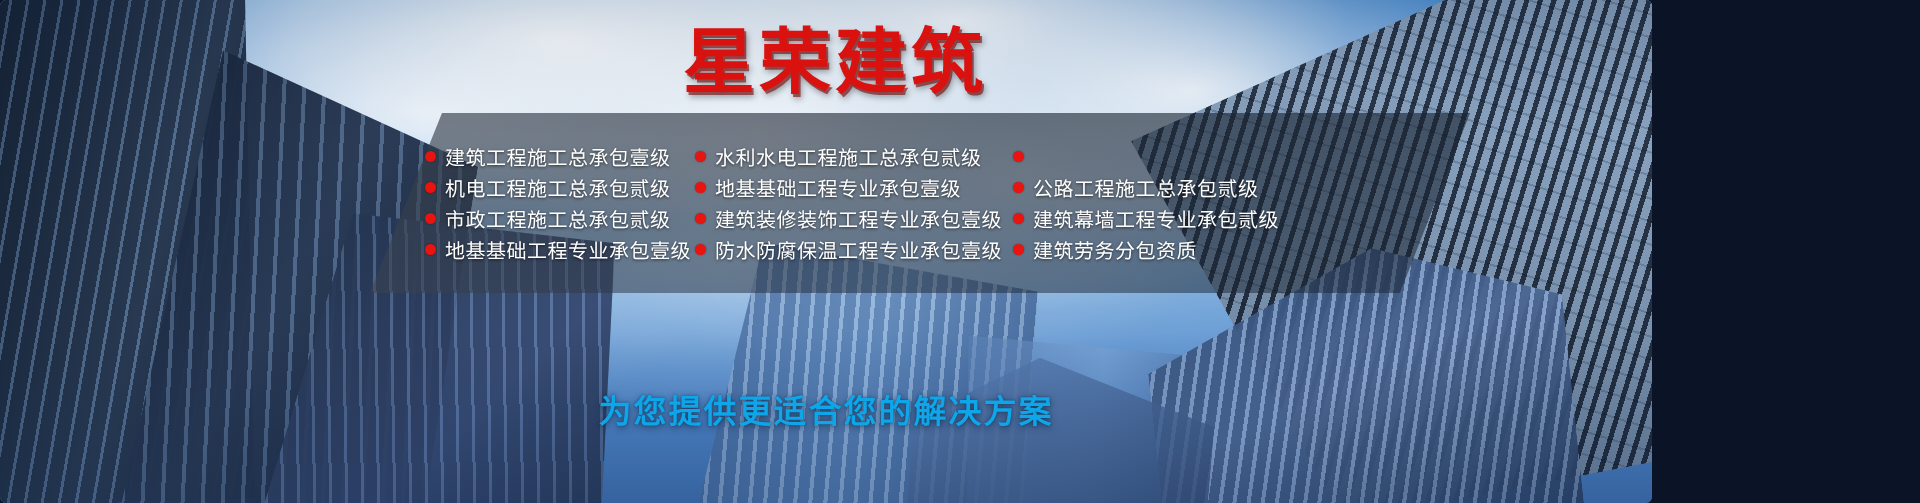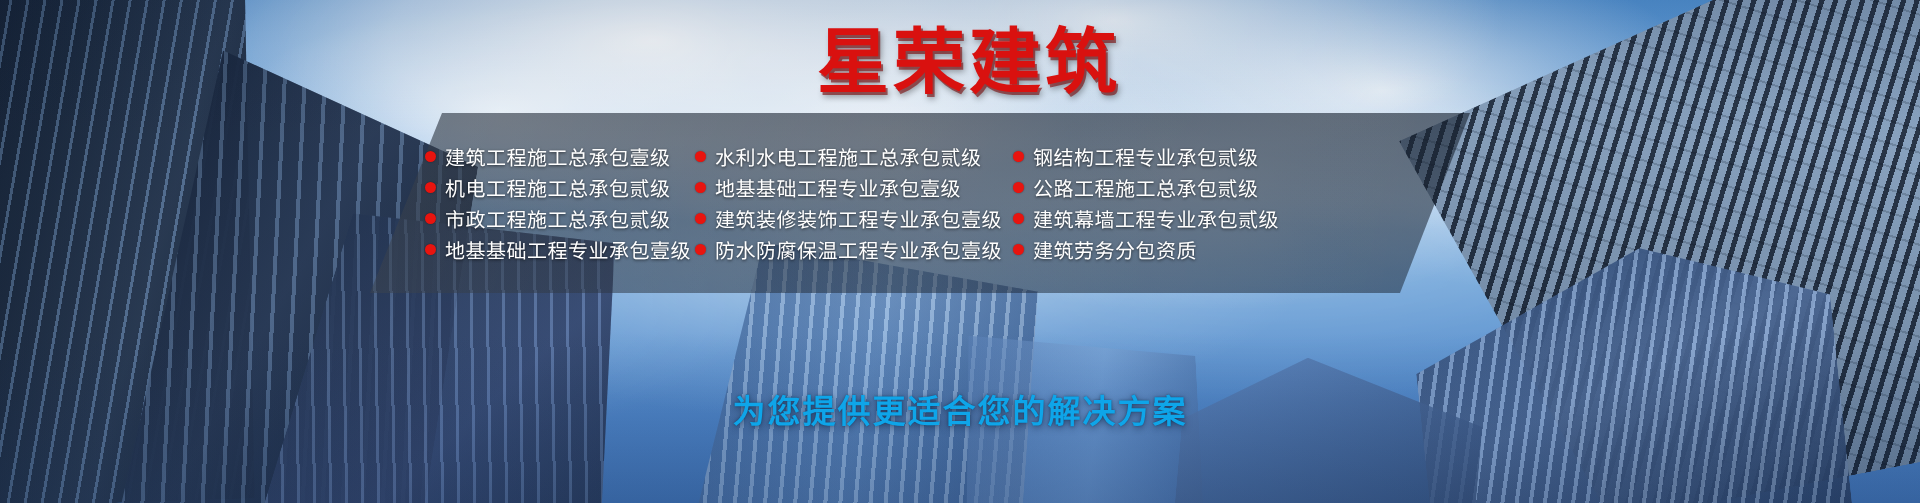"星荣建筑" .banner { border-radius: none -> 6px; width: 1920px -> 1652px }
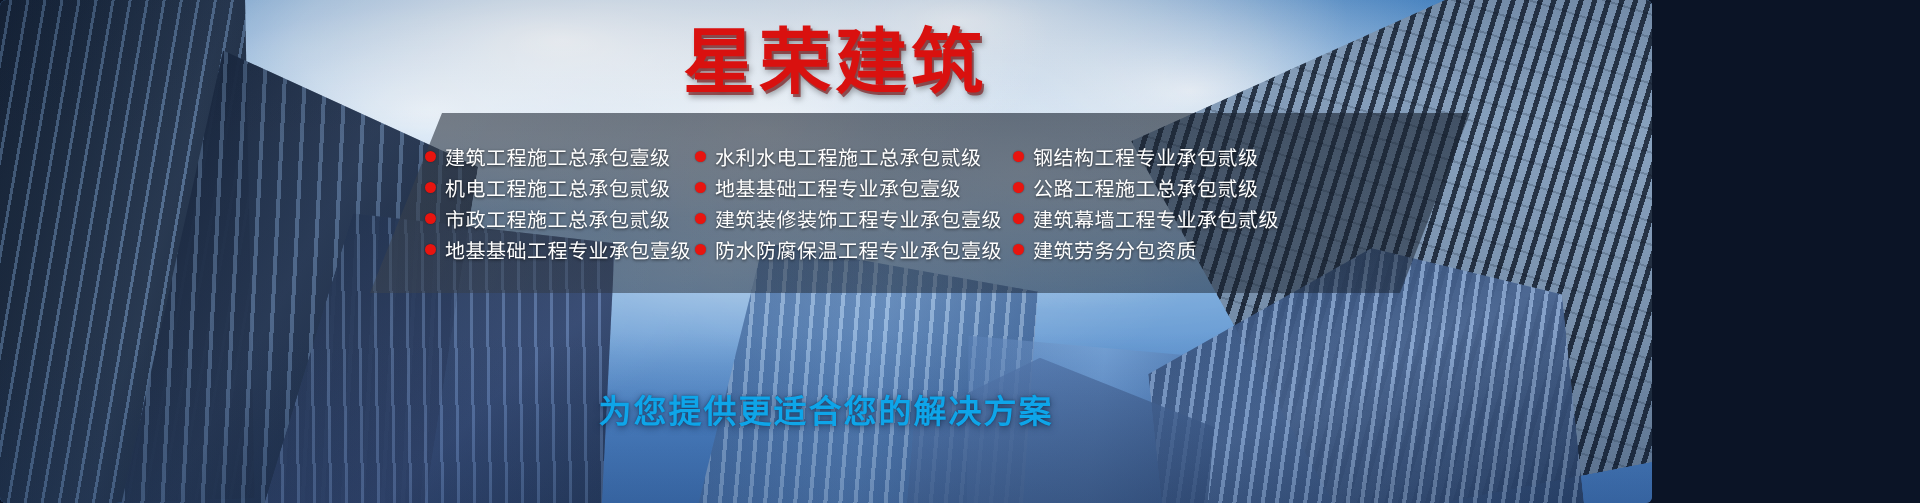"钢结构工程专业承包贰级" span.qual-text { html: <span>钢结构工程专业承包贰级</span> -> none }
